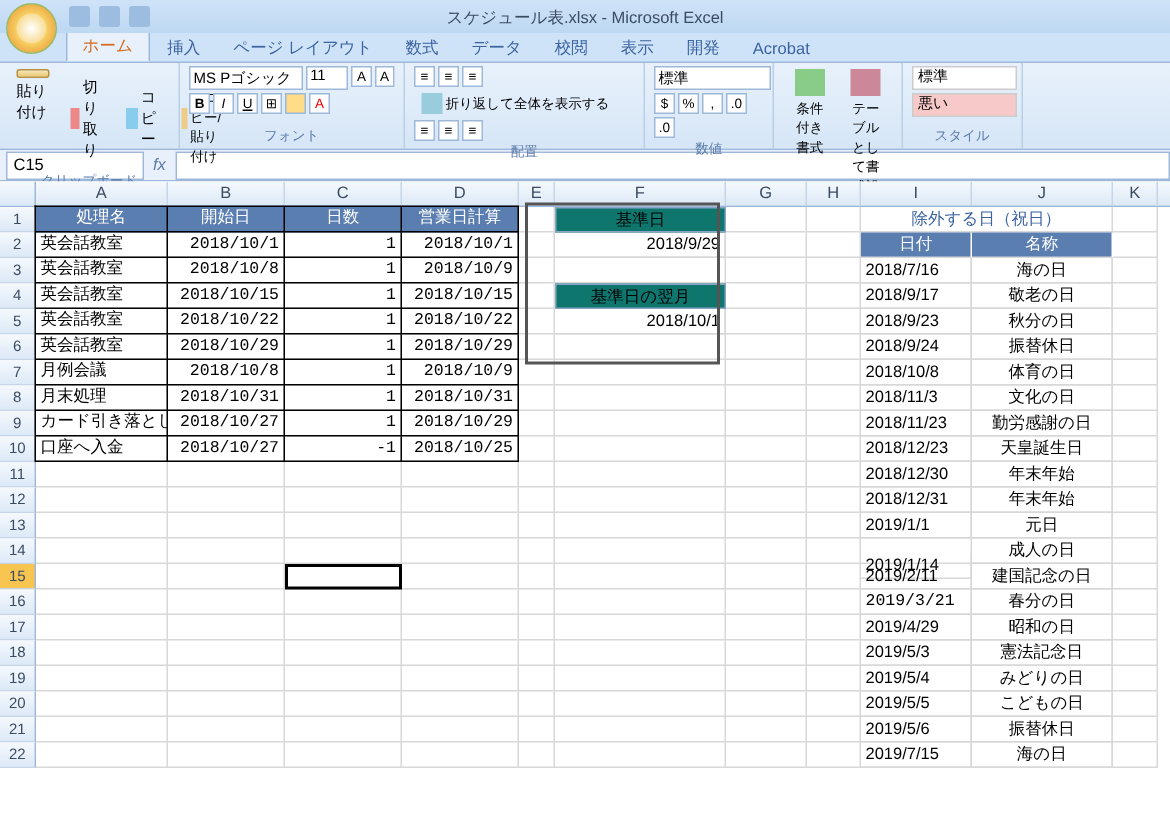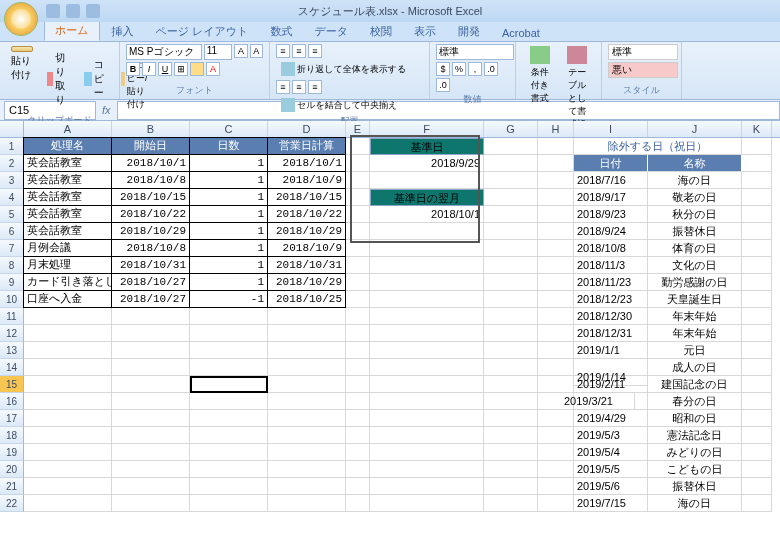"セルを結合して中央揃え" div.rbtn { html: <div> <span></span> <span>セルを結合して中央揃え</span> </div> -> none }
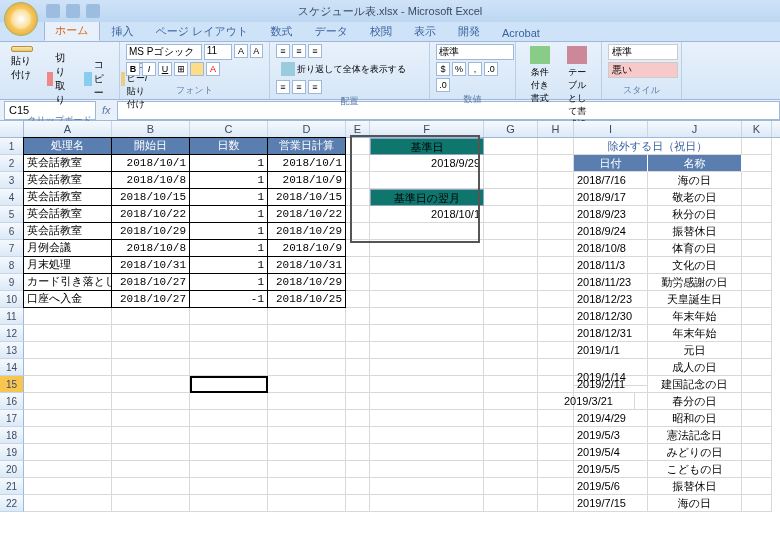"2019/3/21" div.cell { font-family: none -> Liberation Mono, monospace; left: 537px -> 550px }
